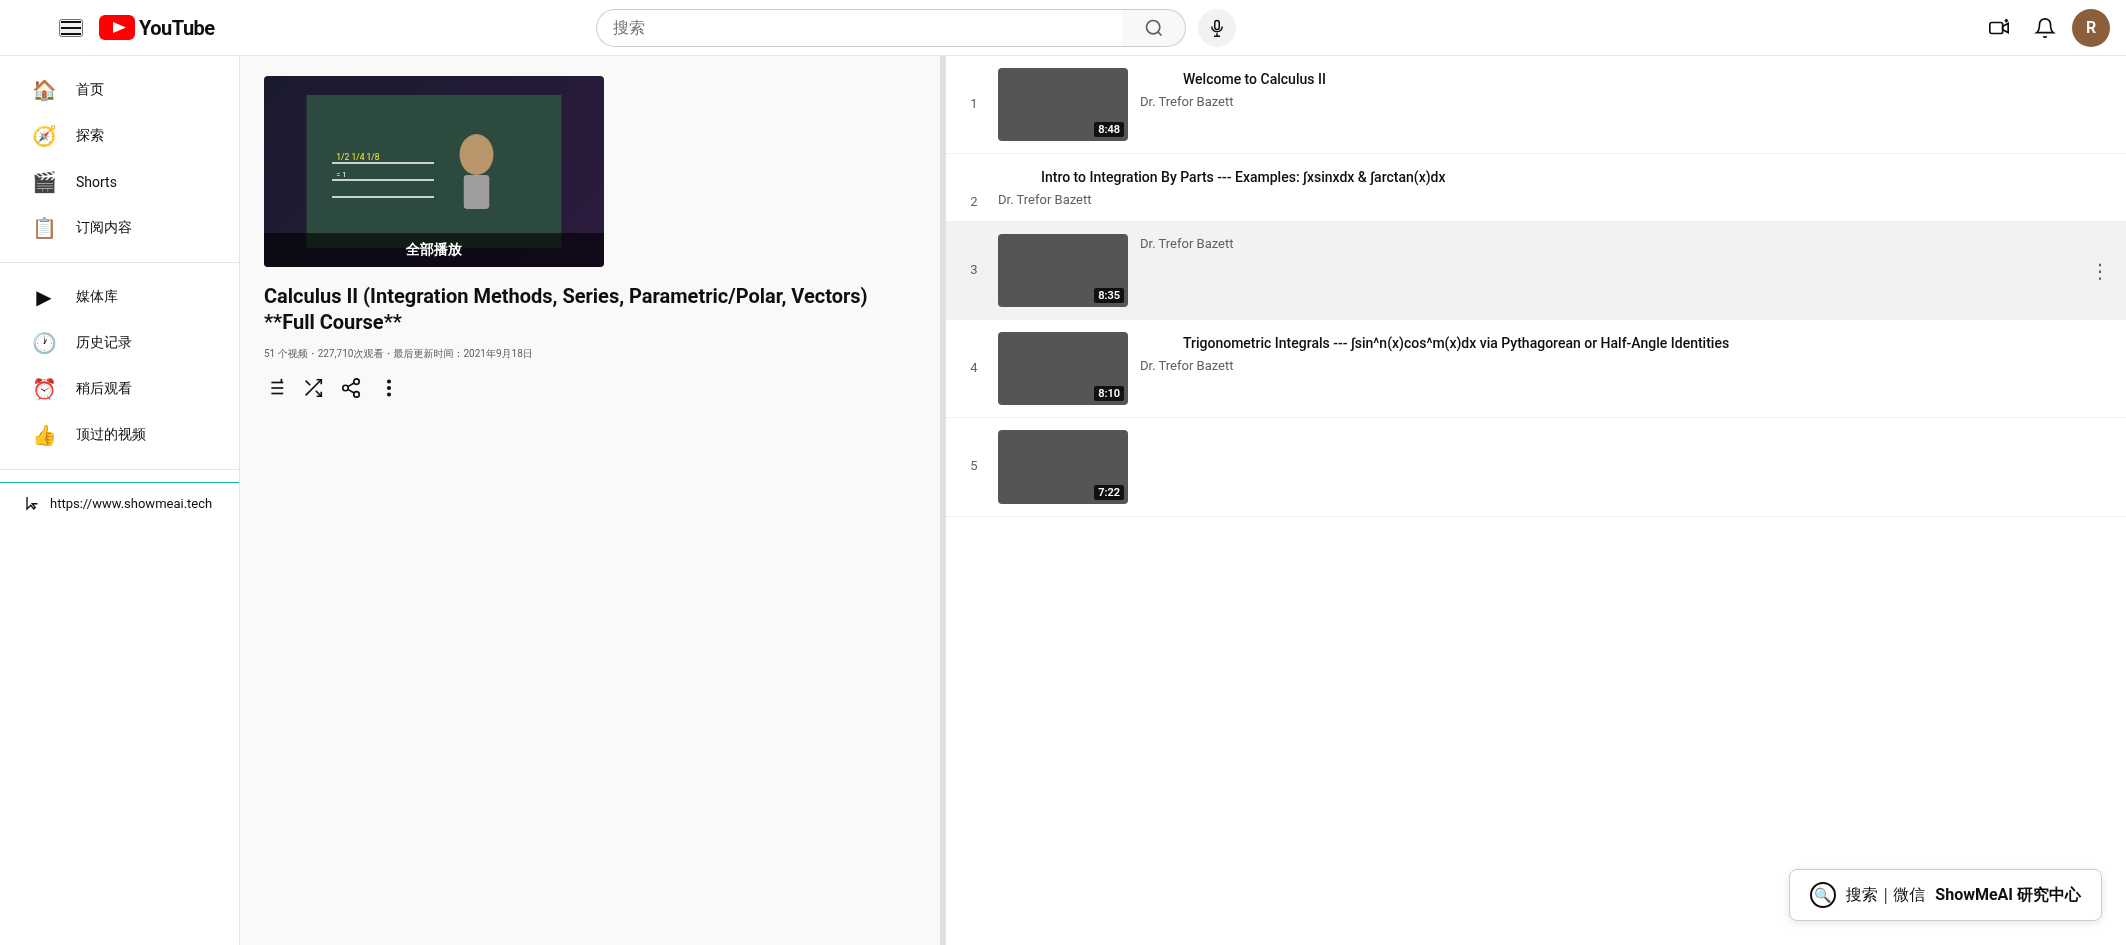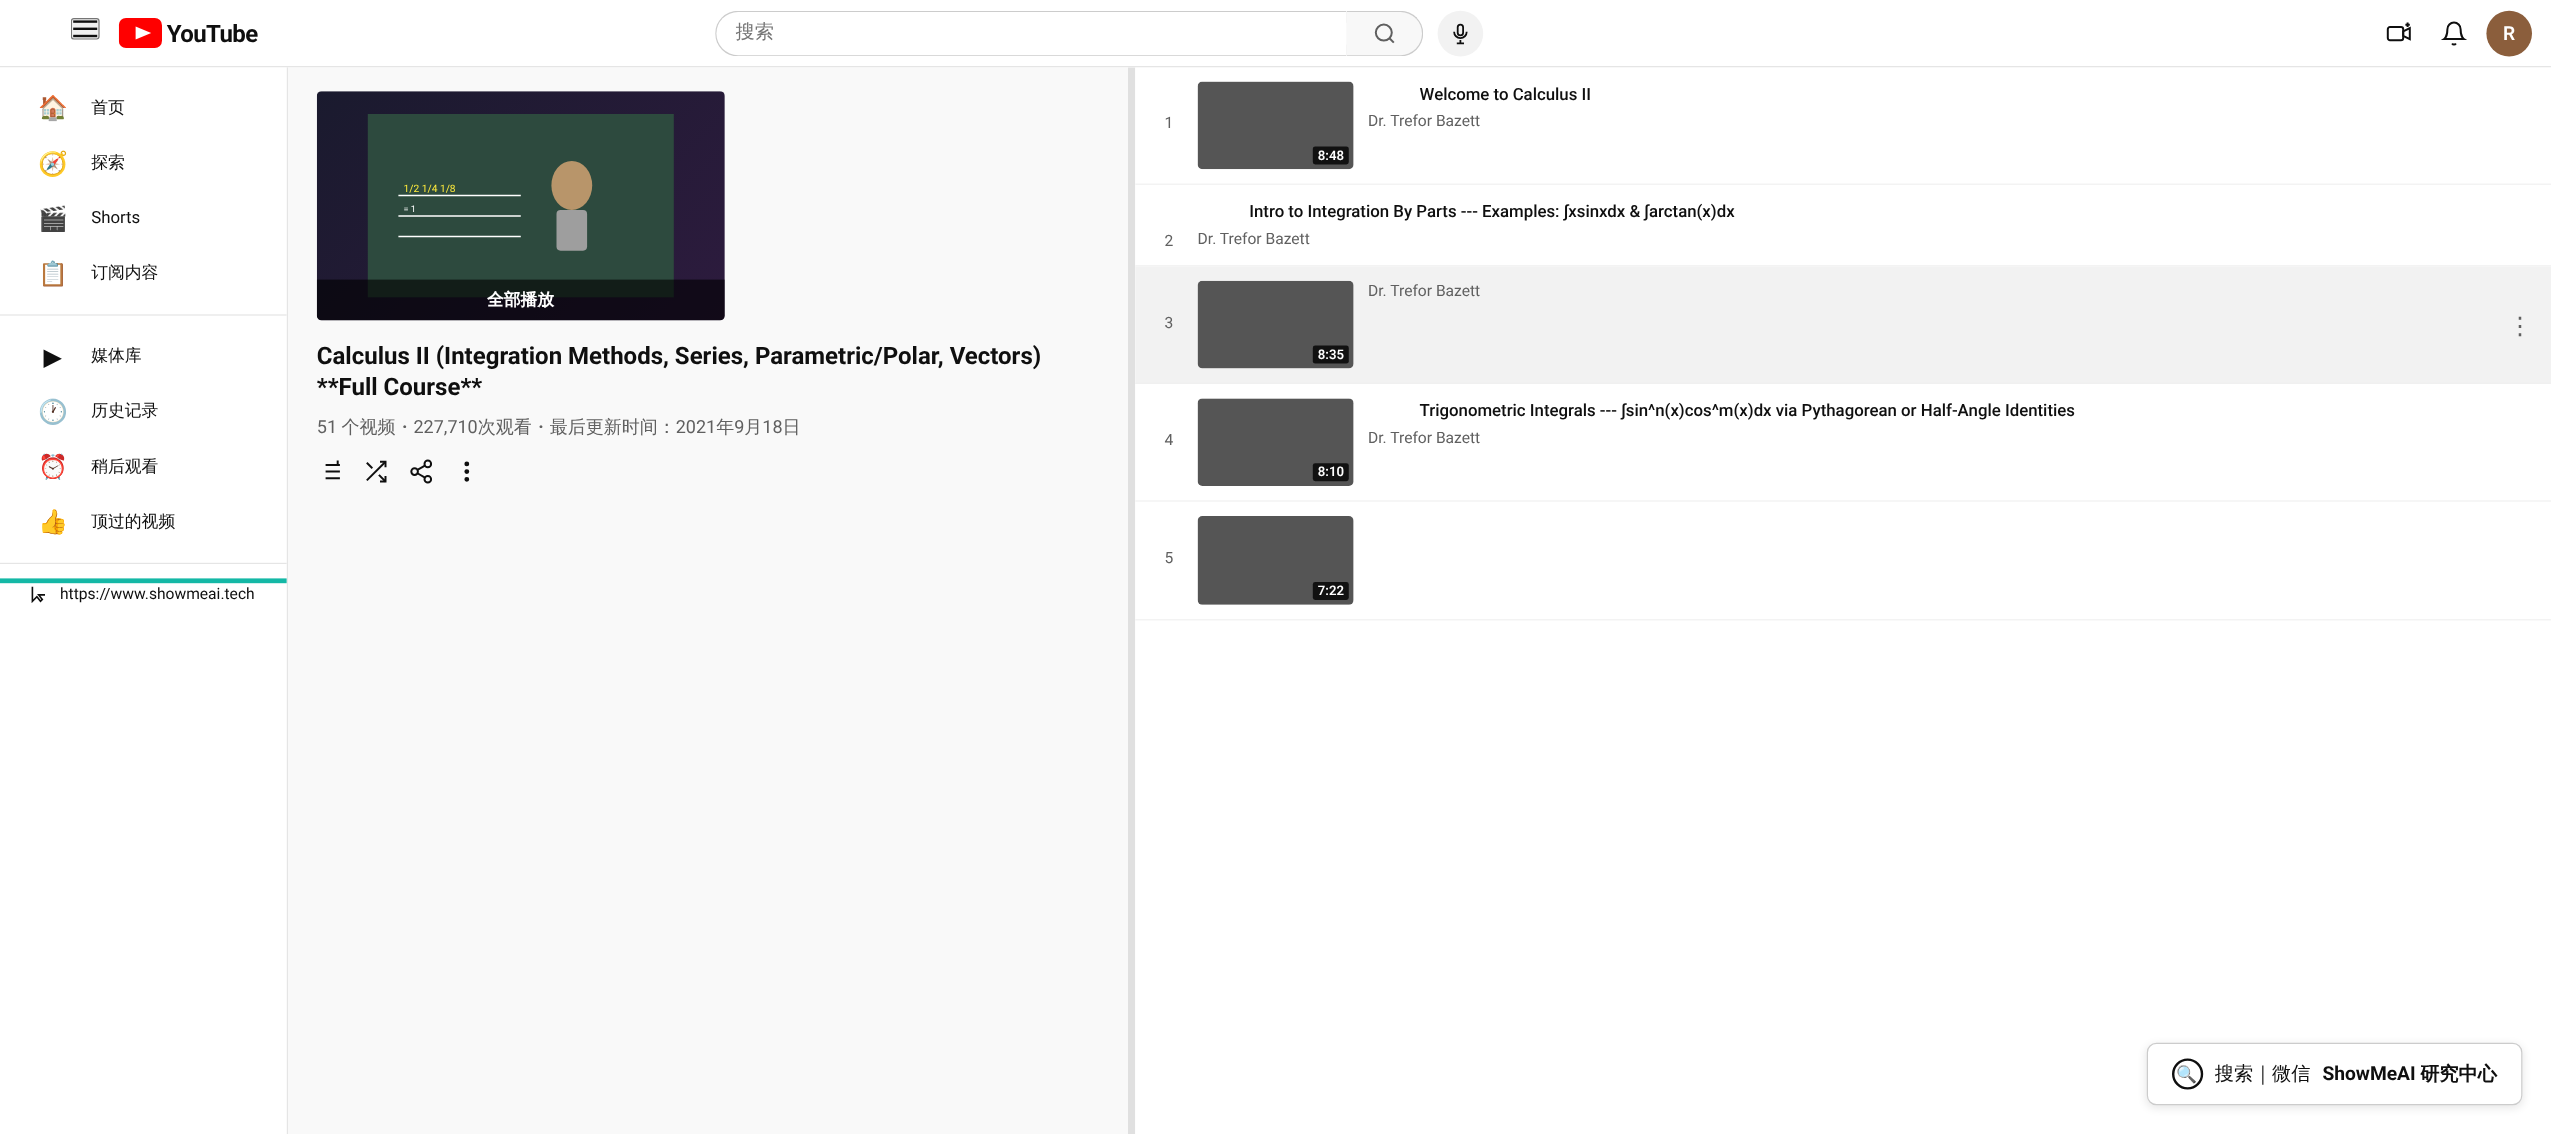"YouTube" .header-left { align-items: flex-start -> center }
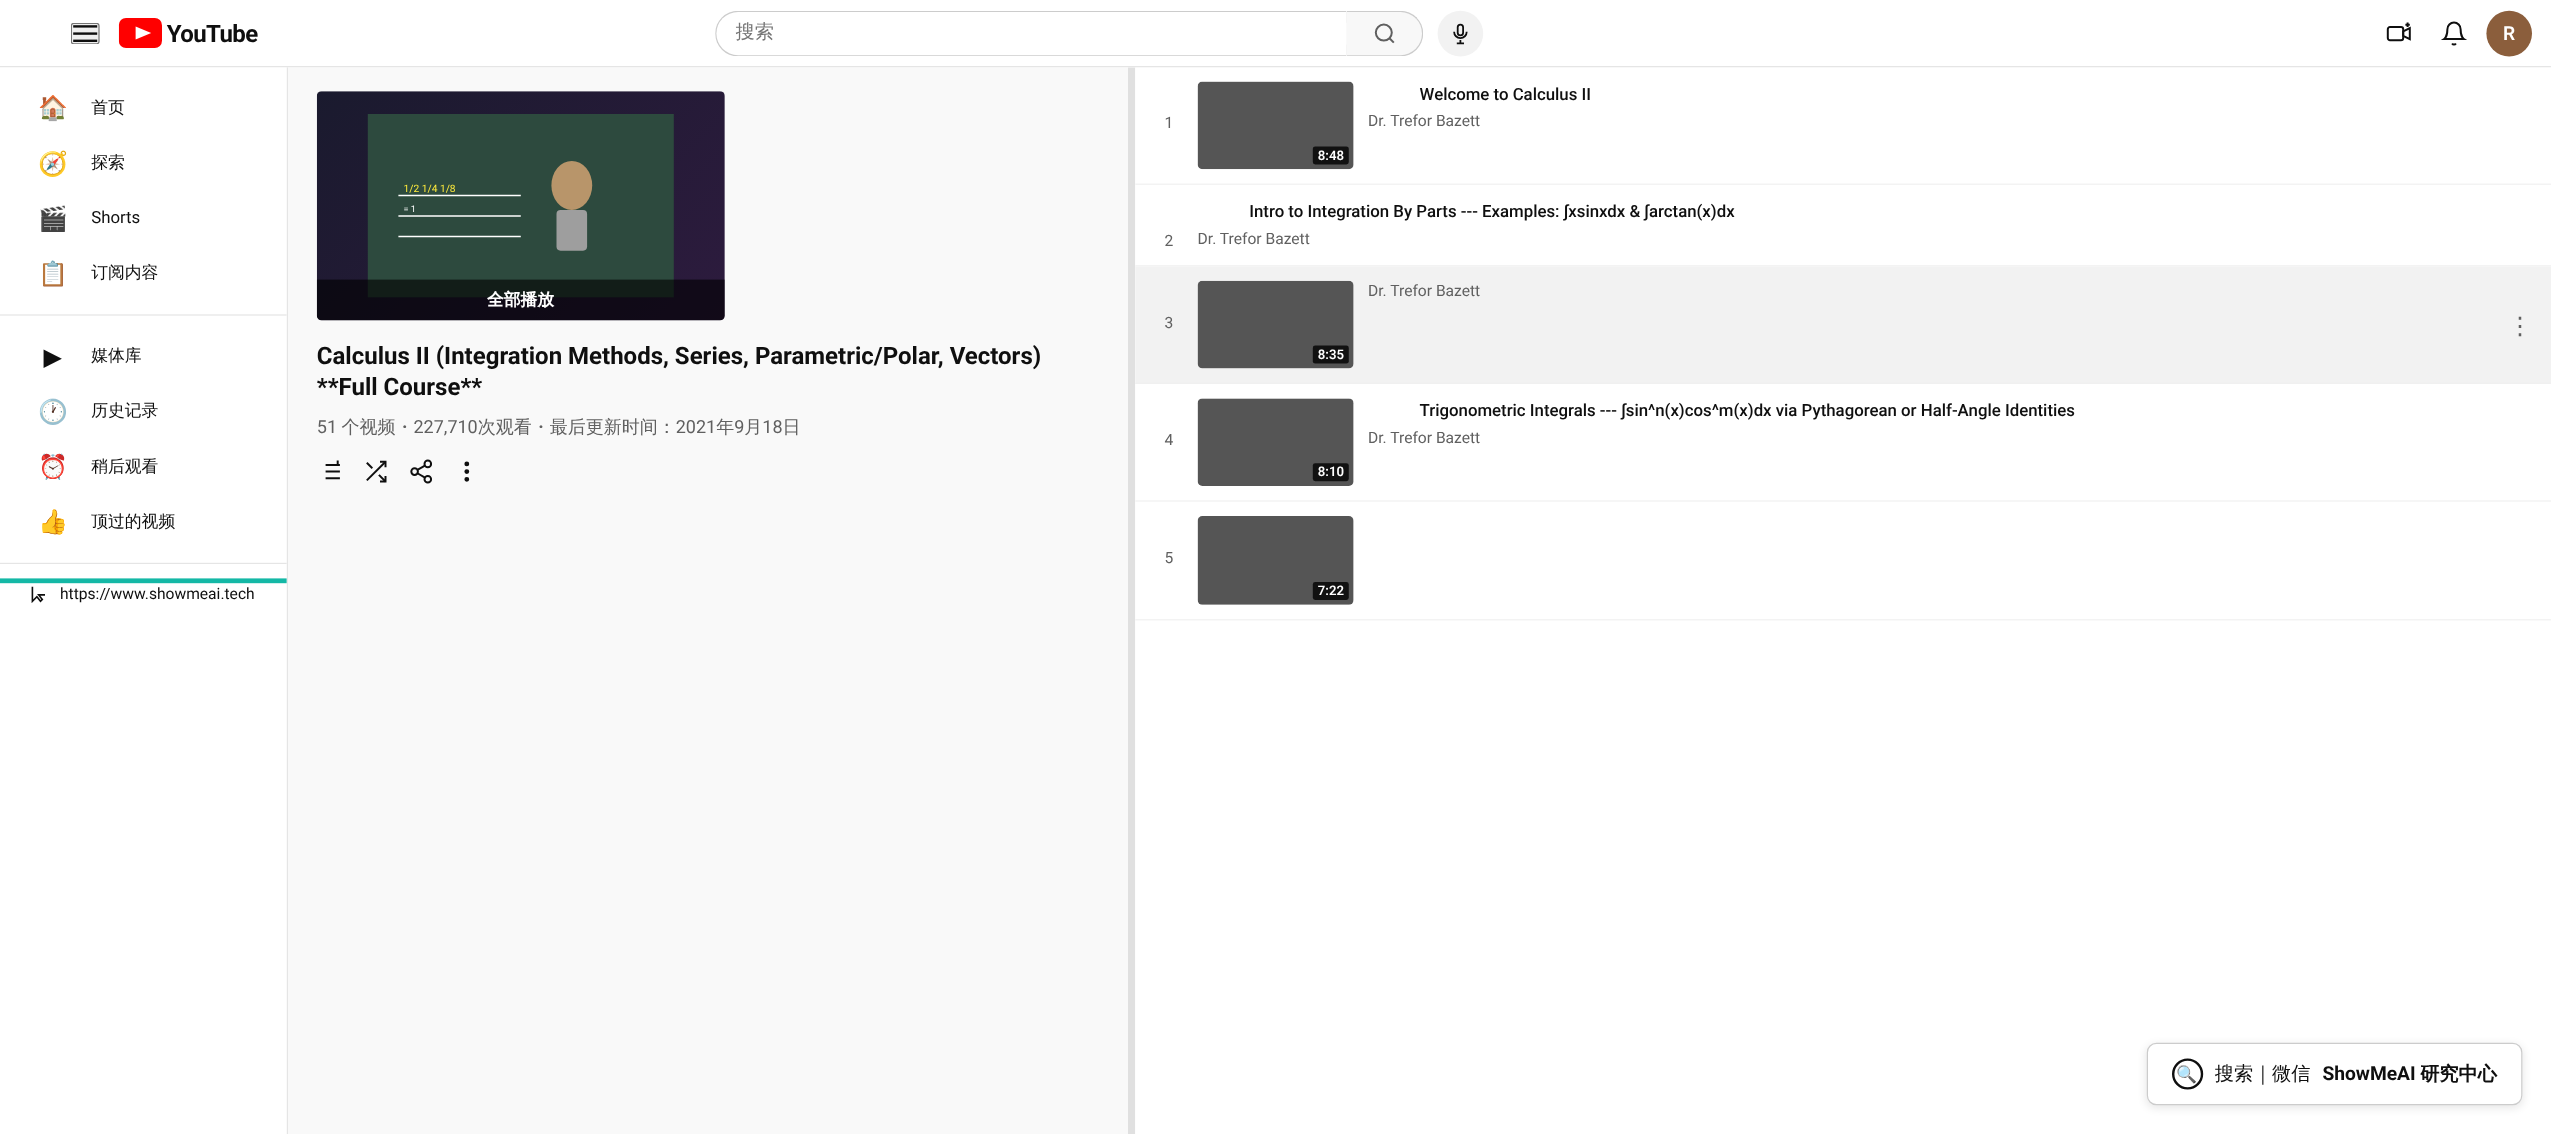"51 个视频・227,710次观看・最后更新时间：2021年9月18日" .playlist-meta { font-size: 15px -> 10px }
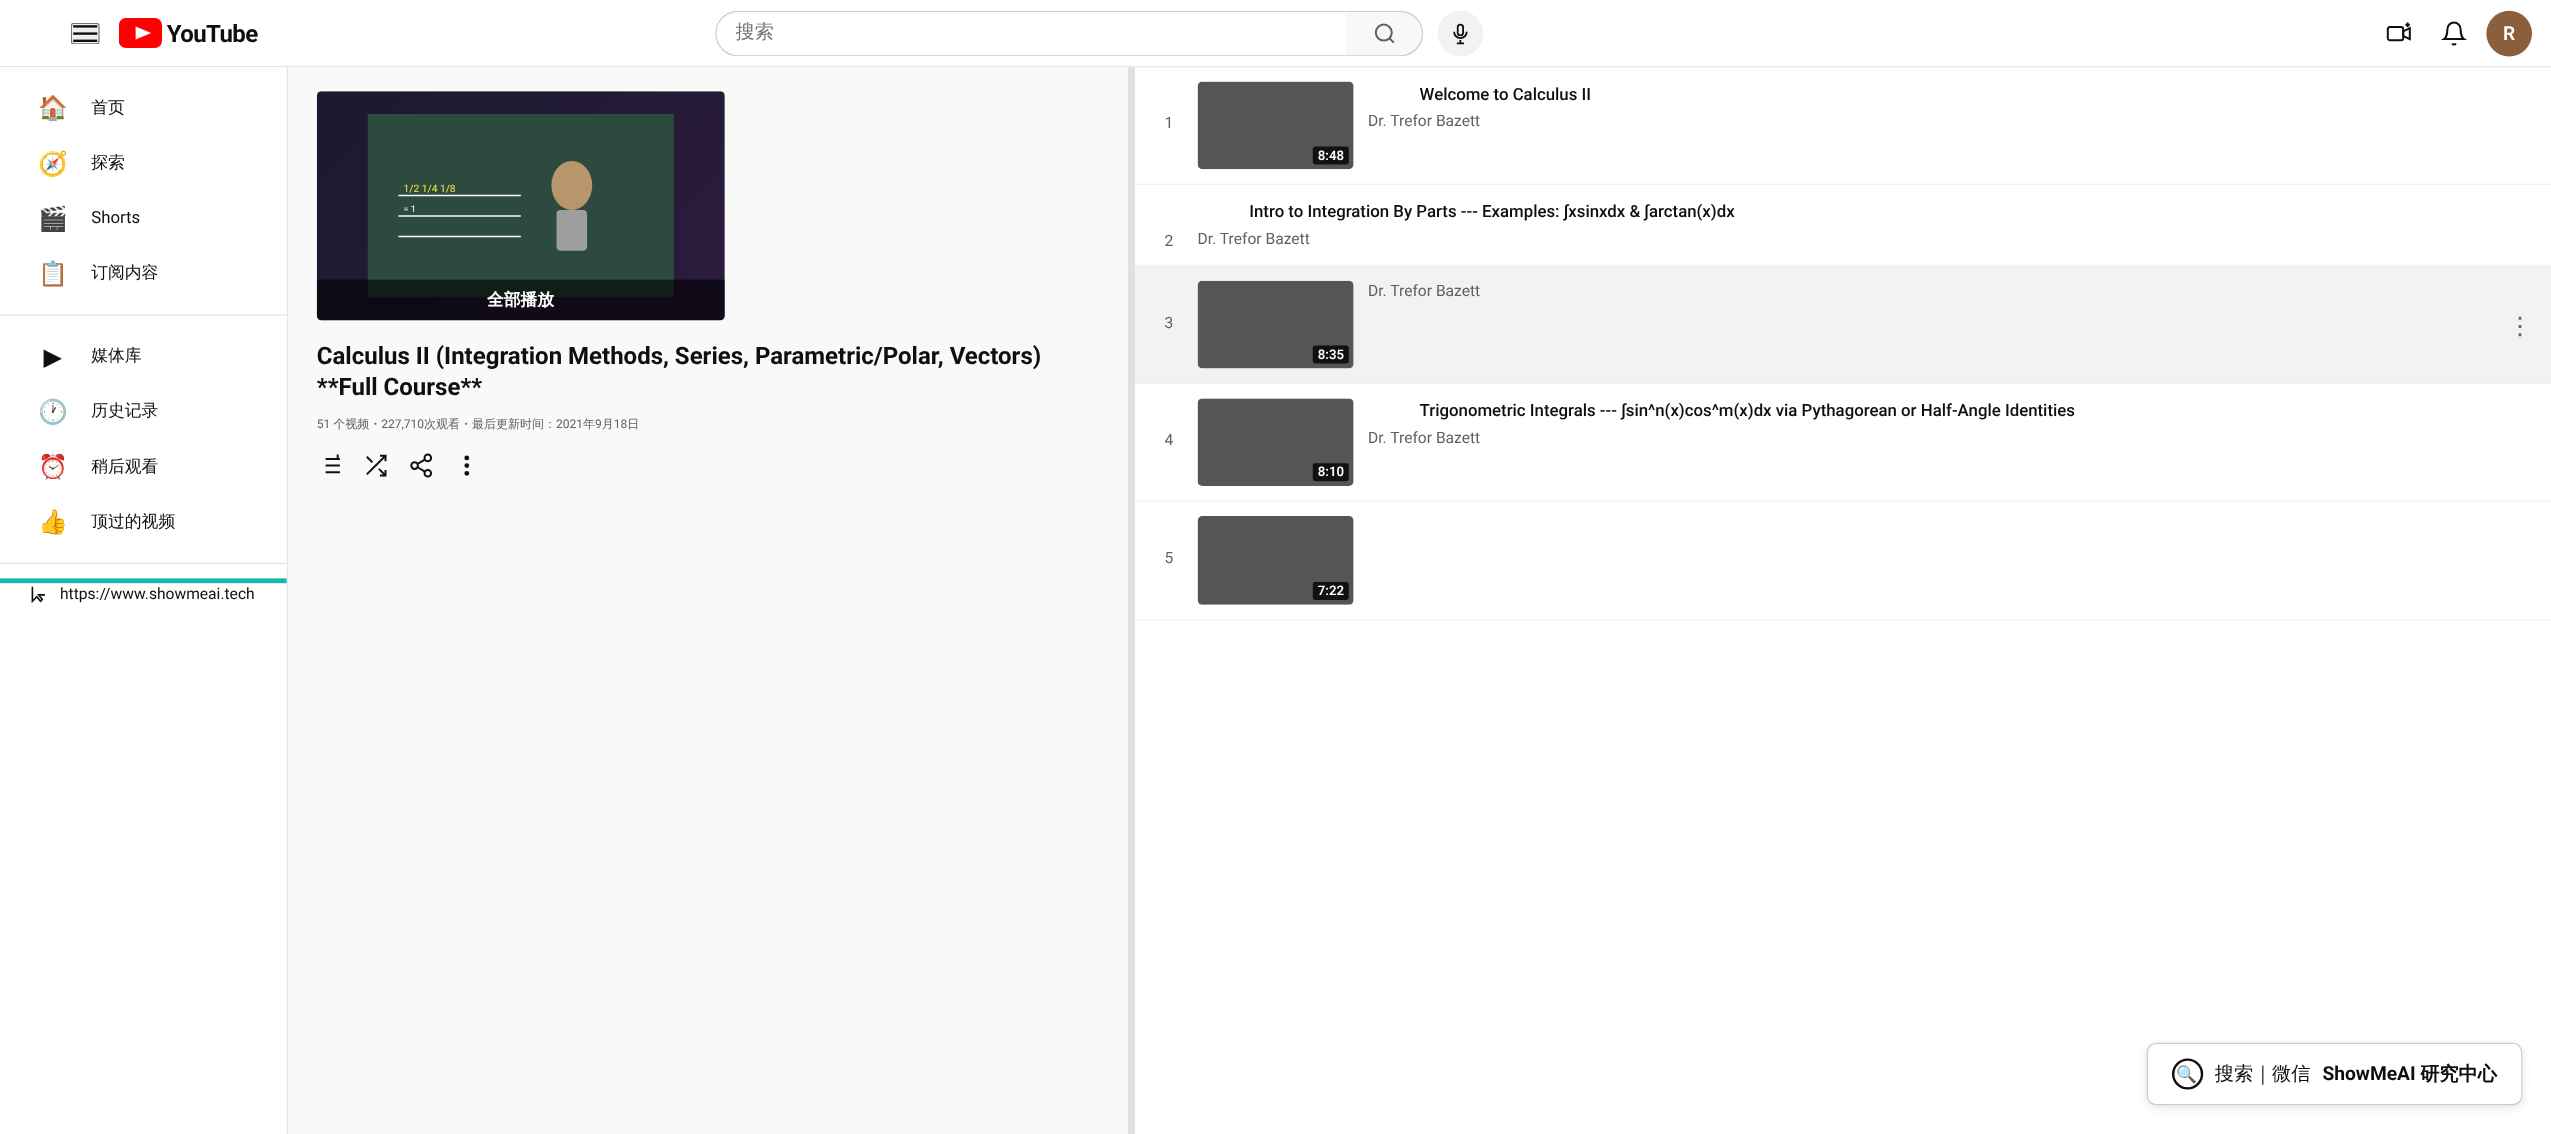"https://www.showmeai.tech" .sidebar-bottom { border-top: 4px solid #14b8a6 -> 1px solid #14b8a6; padding: 0 24px -> 11px 24px }
